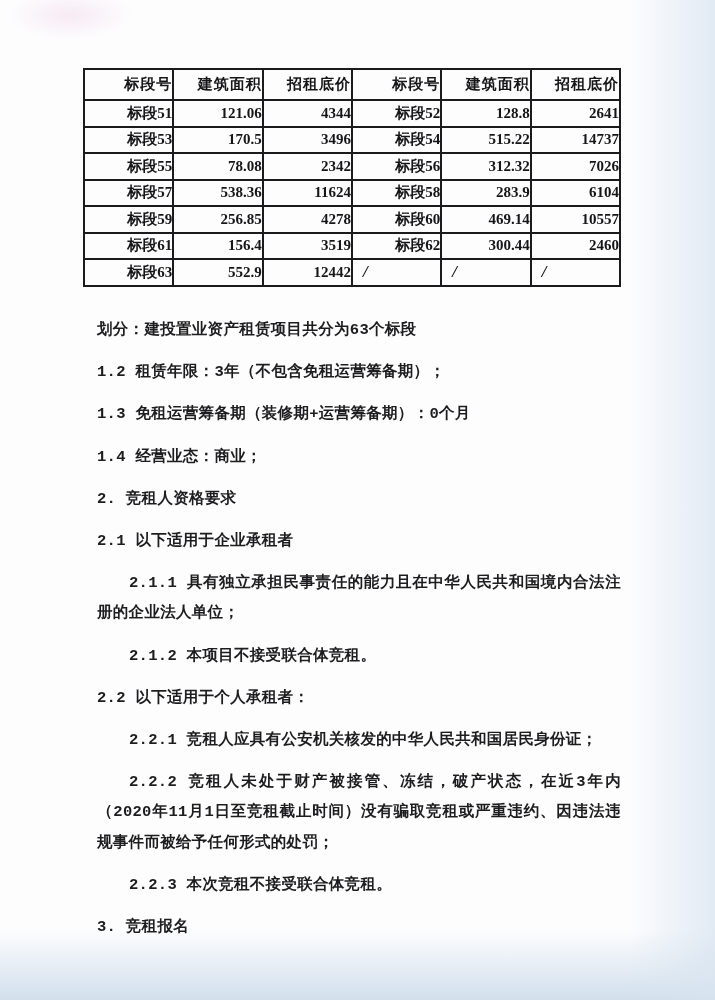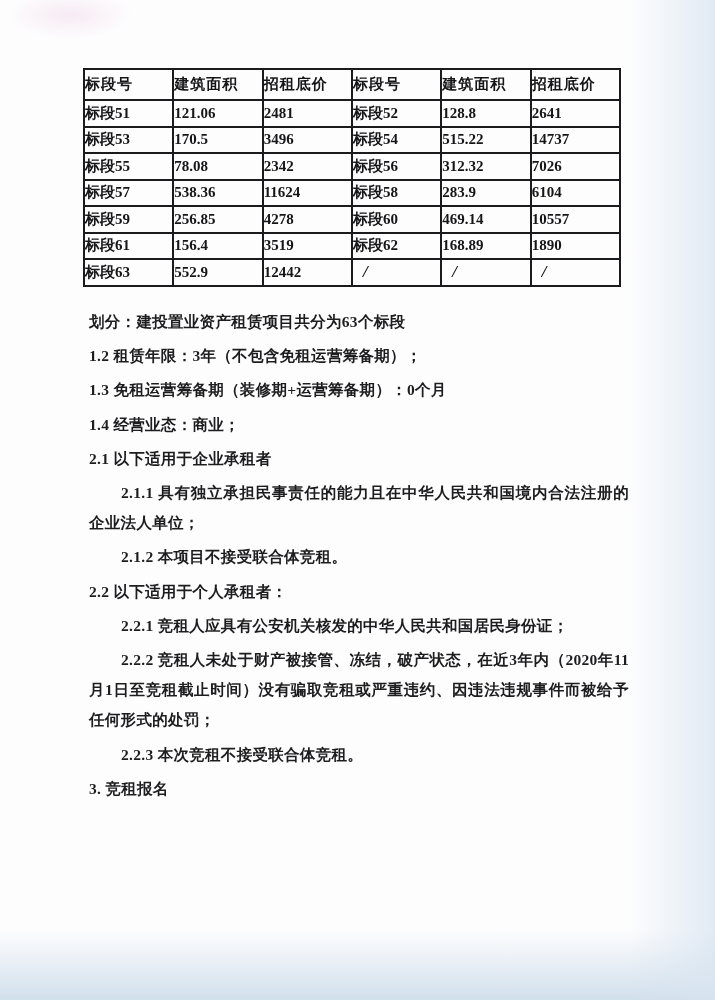"标段号" .bid-table th, .bid-table td { text-align: left -> right }
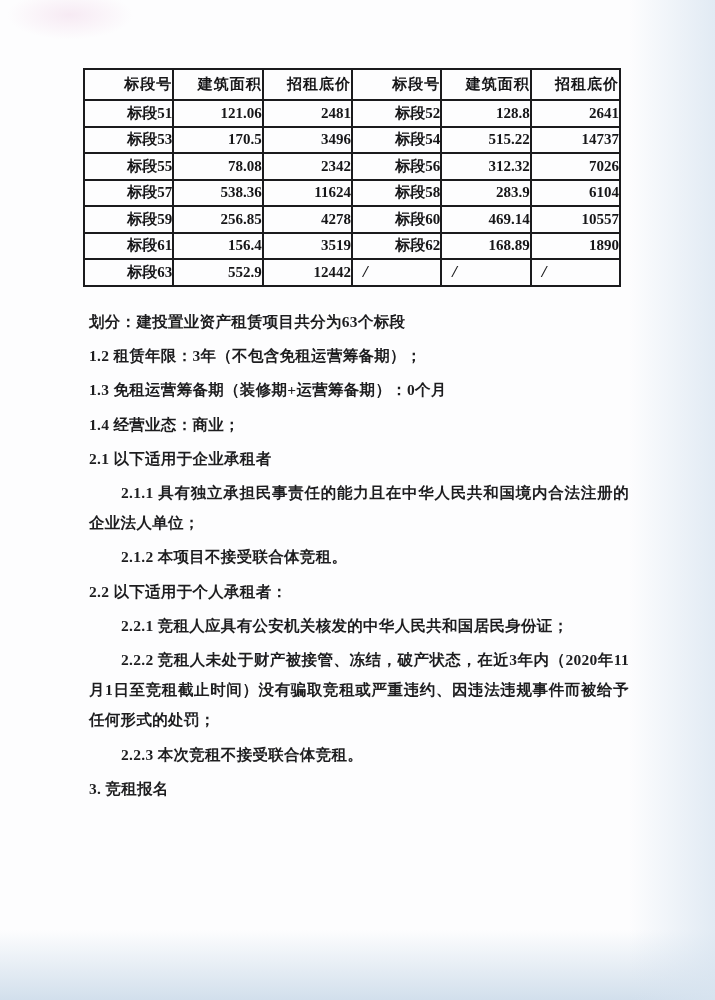"2481" td { text: 2481 -> 4344 }
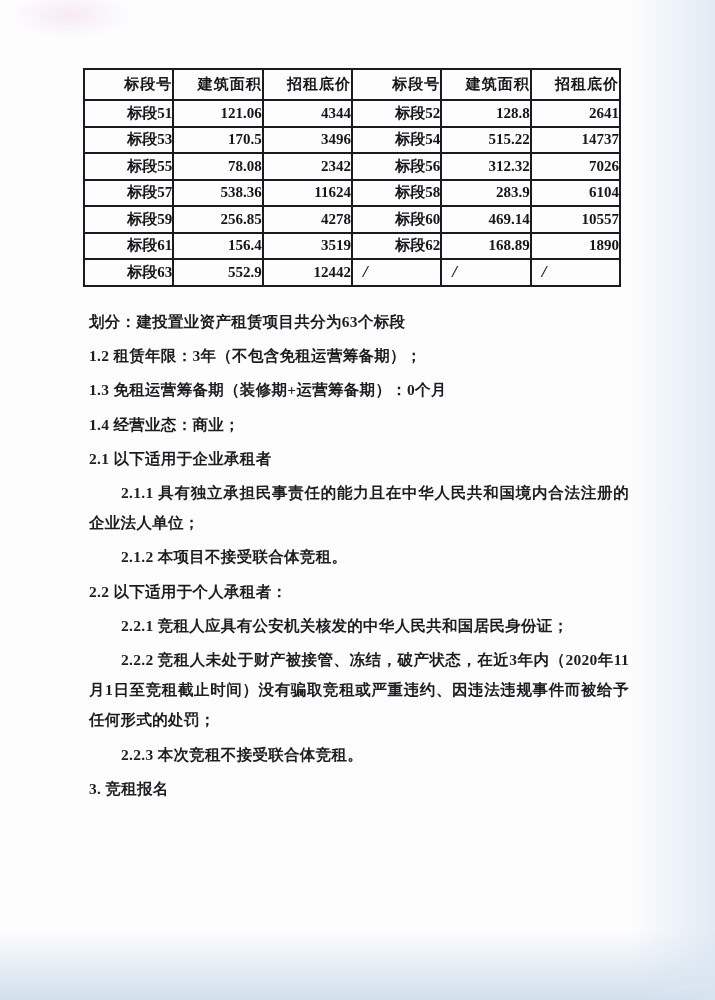"168.89" td { text: 168.89 -> 300.44 }
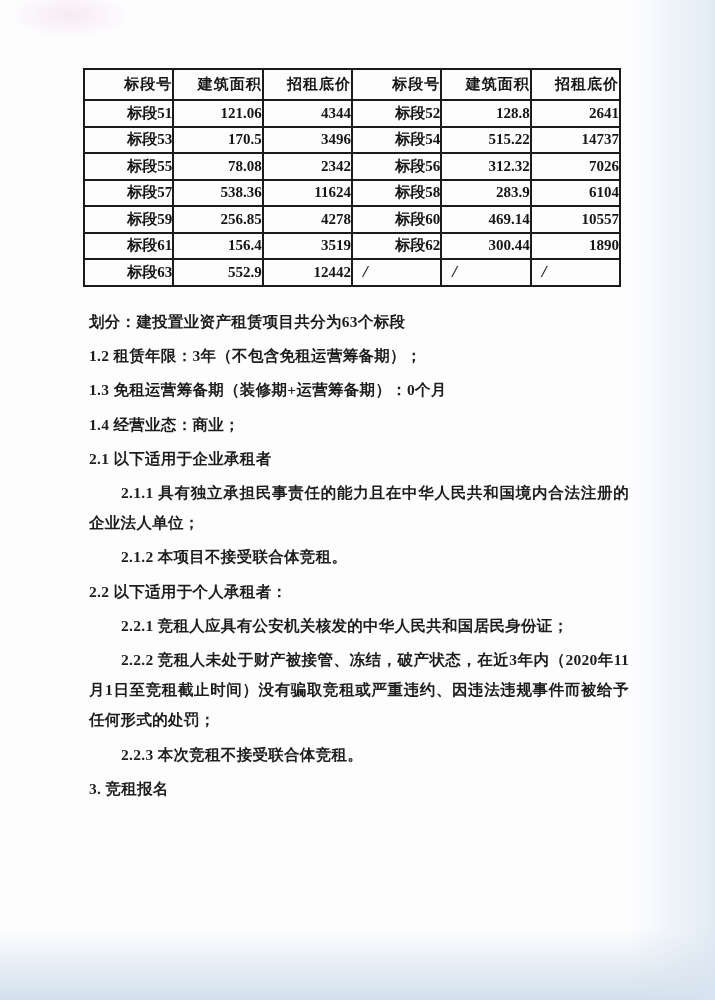"1890" td { text: 1890 -> 2460 }
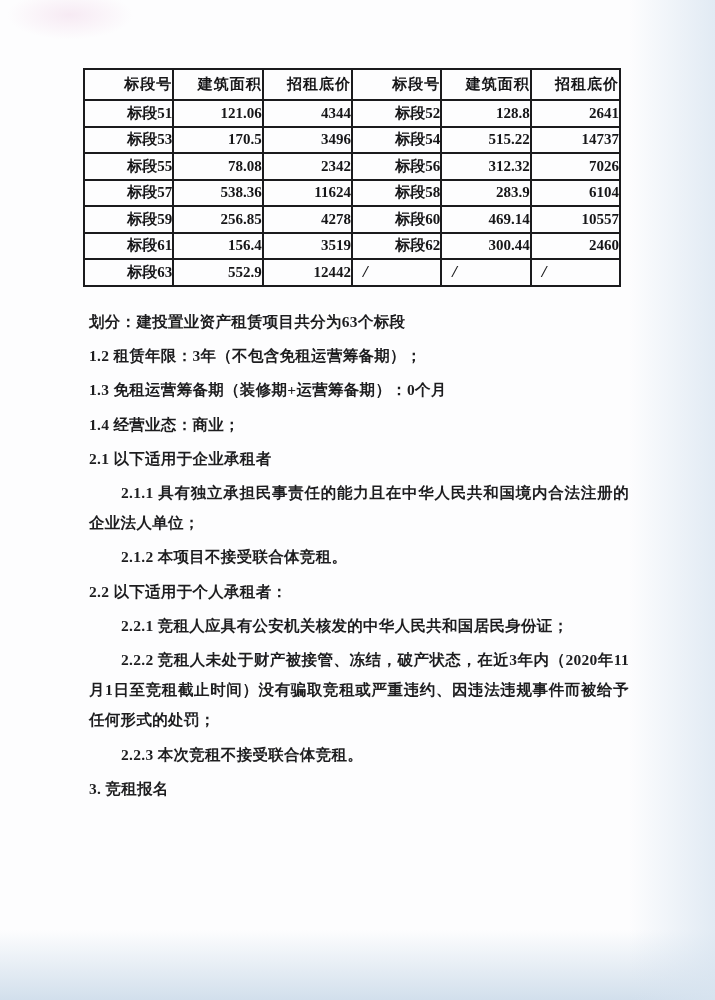"划分：建投置业资产租赁项目共分为63个标段" .para { font-family: none -> Liberation Mono, monospace; margin: 4px -> 12px }
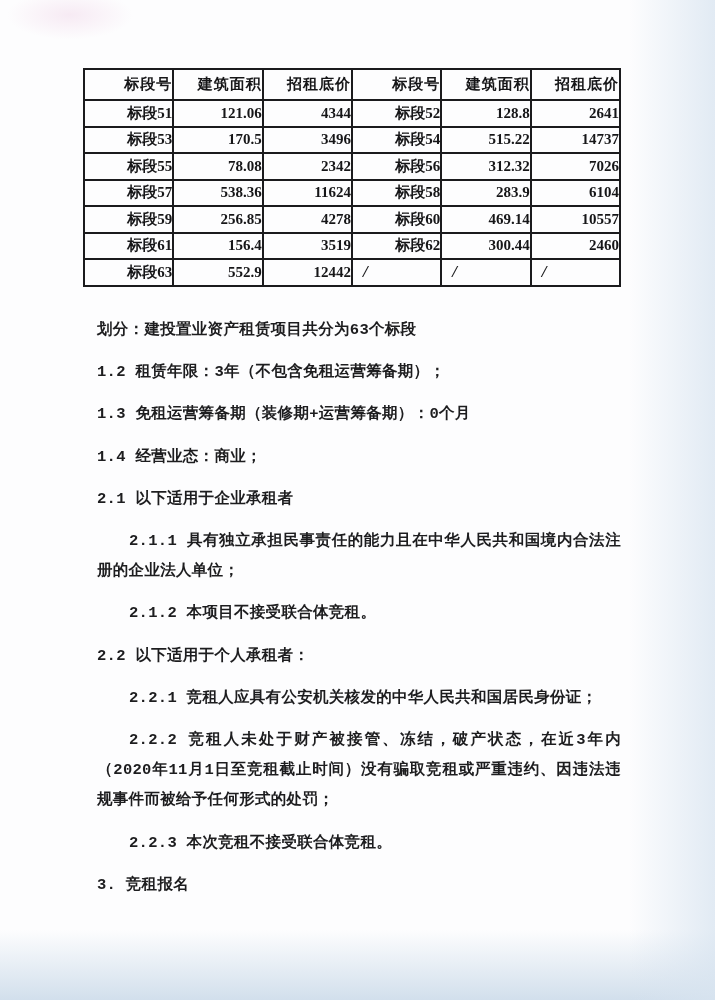"2. 竞租人资格要求" p.para { html: none -> <p>2. 竞租人资格要求</p> }
